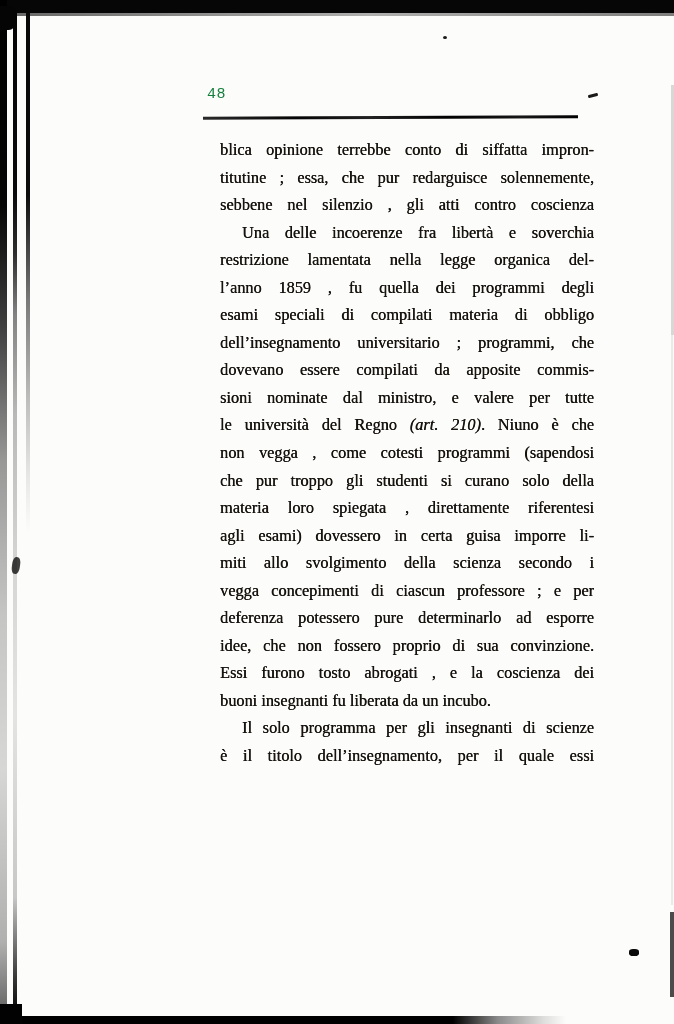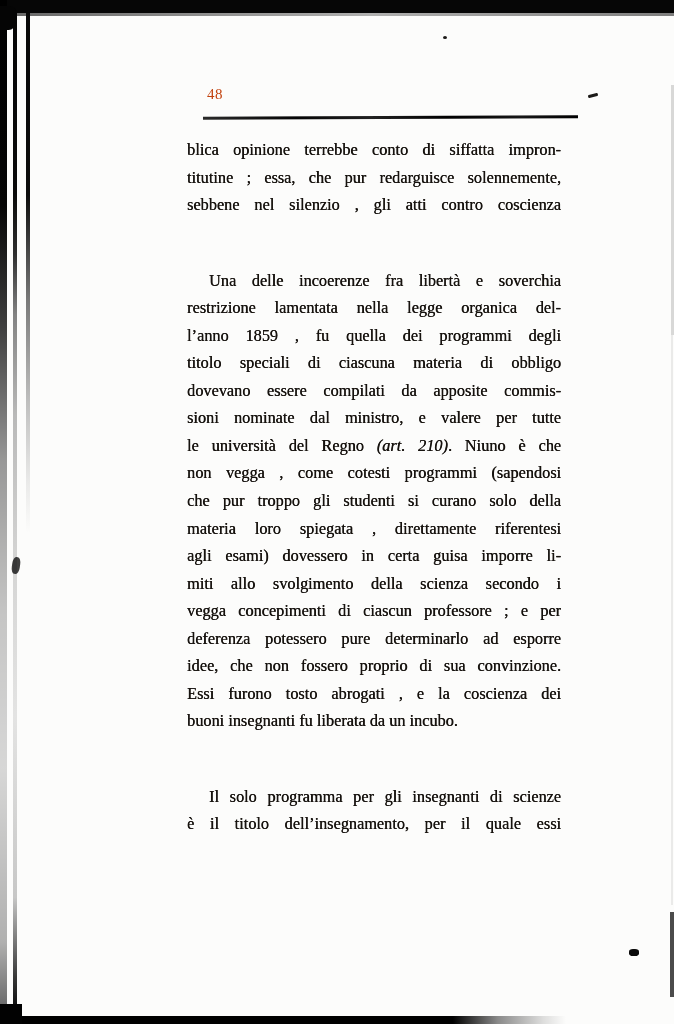"48" .pagenum { color: #c2410c -> #15803d; font-family: none -> Liberation Mono, monospace }
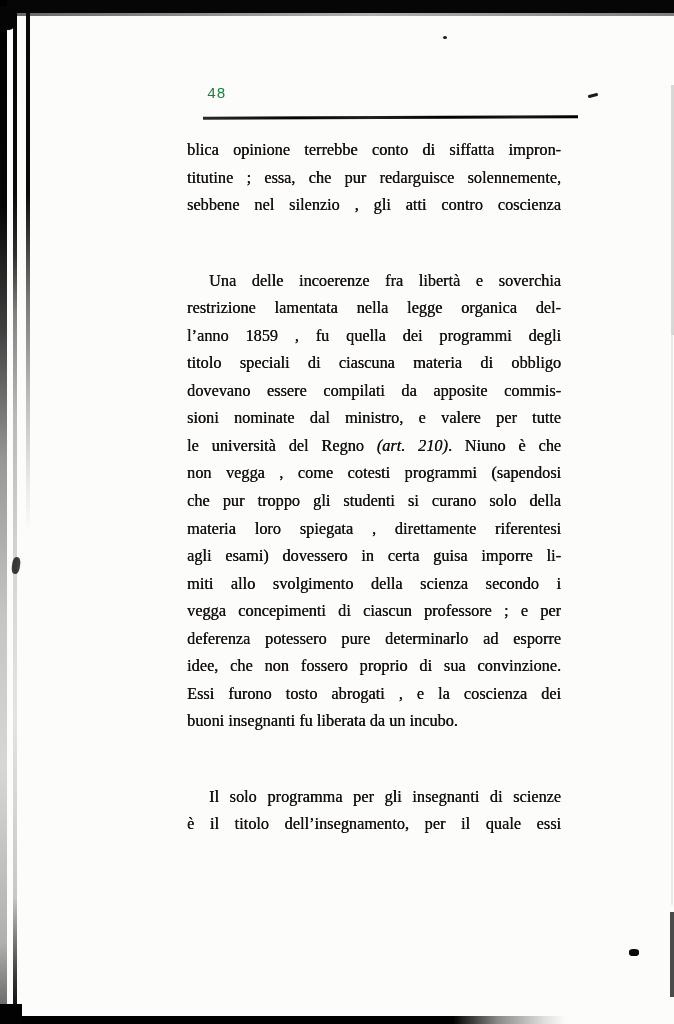"blica opinione terrebbe conto di" .text-col { left: 187px -> 220px }
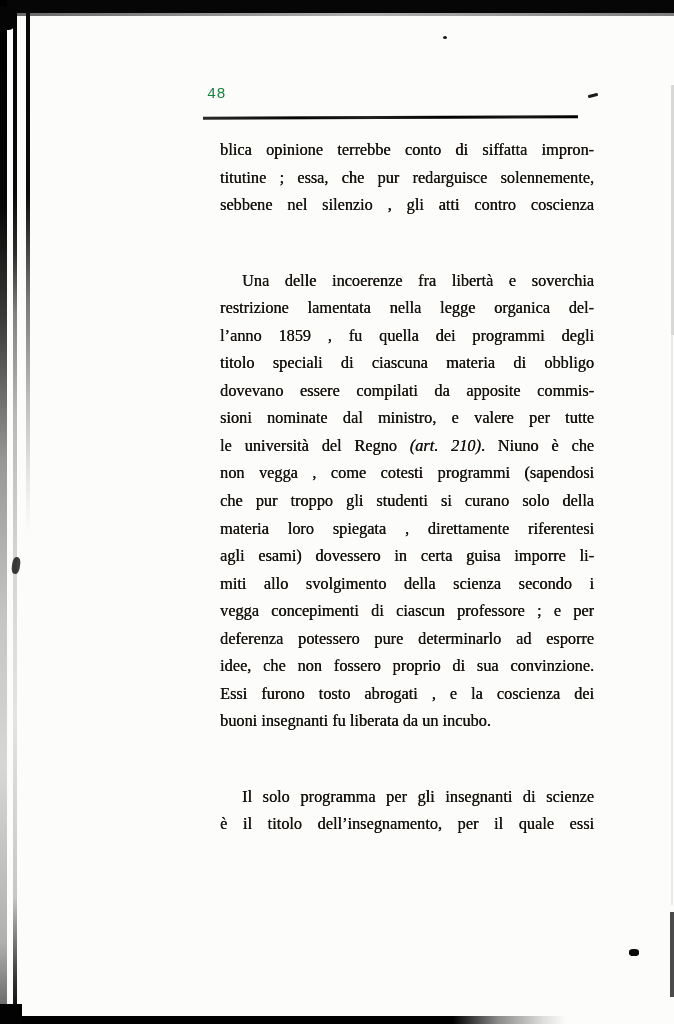"Una delle incoerenze fra libertà" .line.ind { margin-top: 48px -> none }
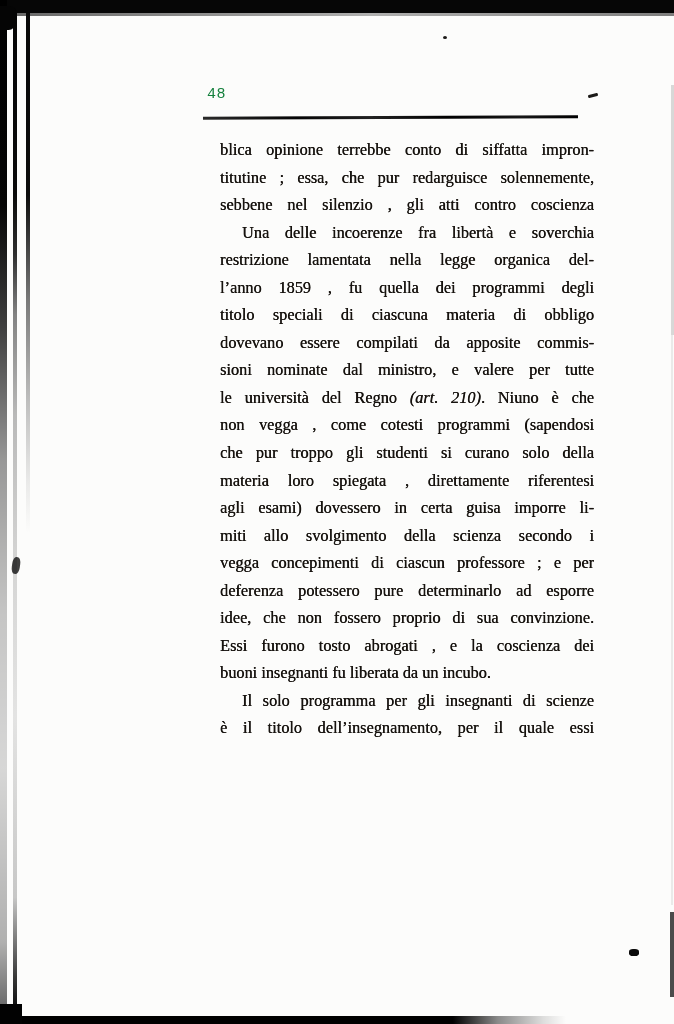"titolo speciali di ciascuna materia" span { text: titolo speciali di ciascuna -> esami speciali di compilati }
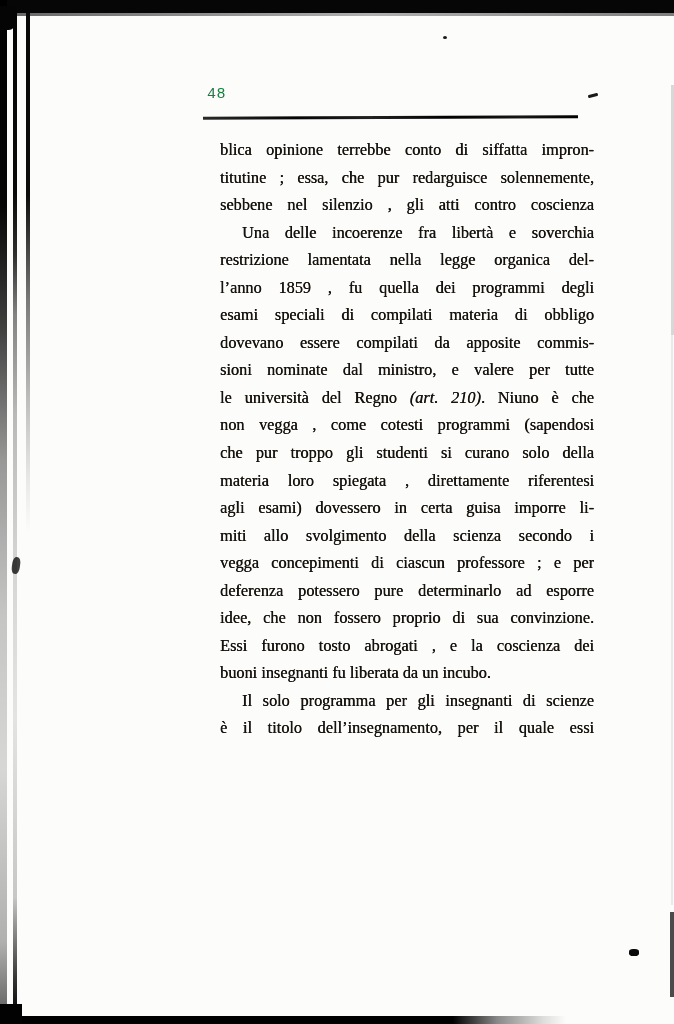"dell’insegnamento universitario ;" div.line { html: none -> <div><span>dell’insegnamento universitario ; programmi, che</span></div> }
